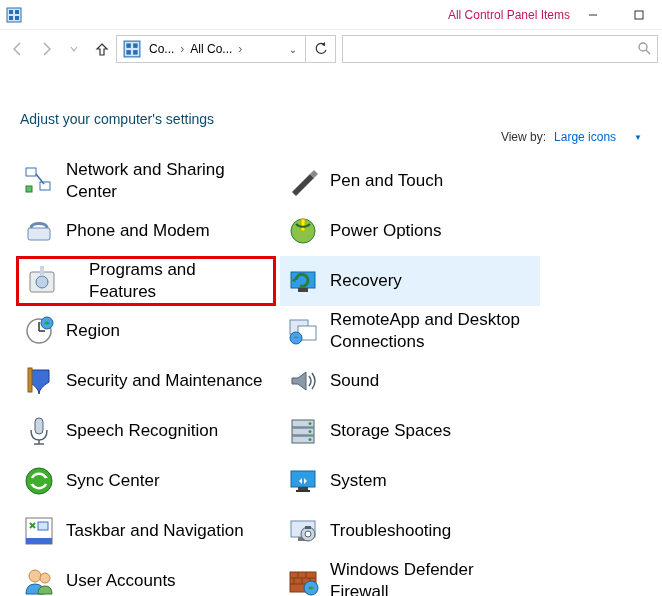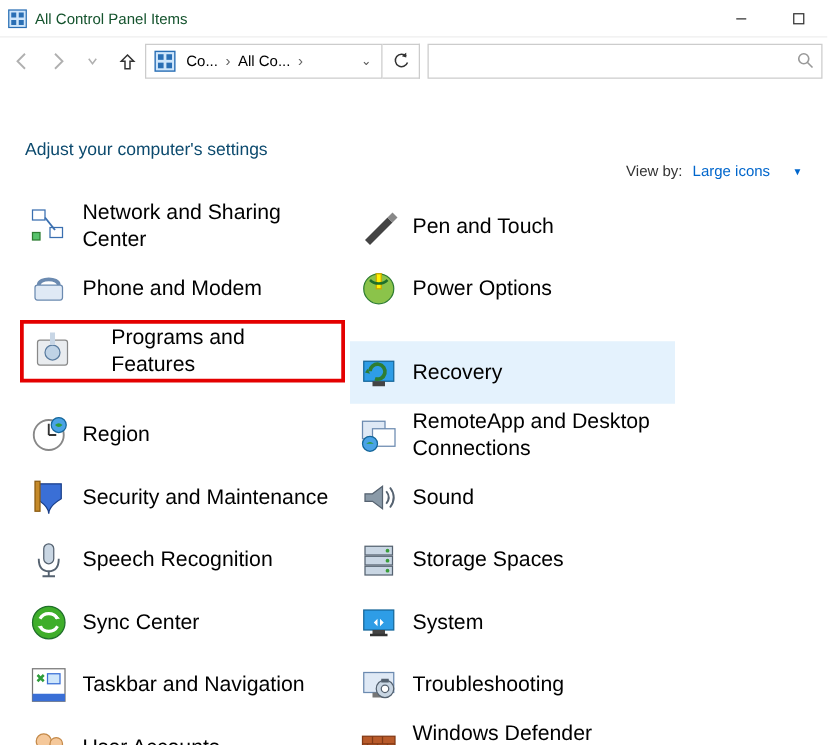"All Control Panel Items" .title-text { color: #14532d -> #be185d; text-align: none -> right }
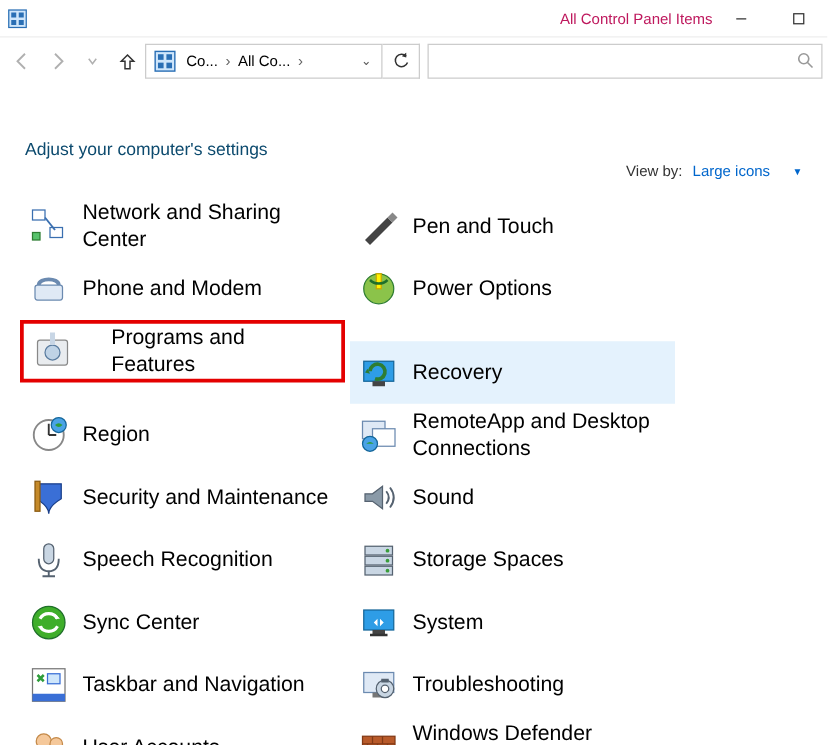"Recovery" .item.selected { margin-top: 17px -> none }
